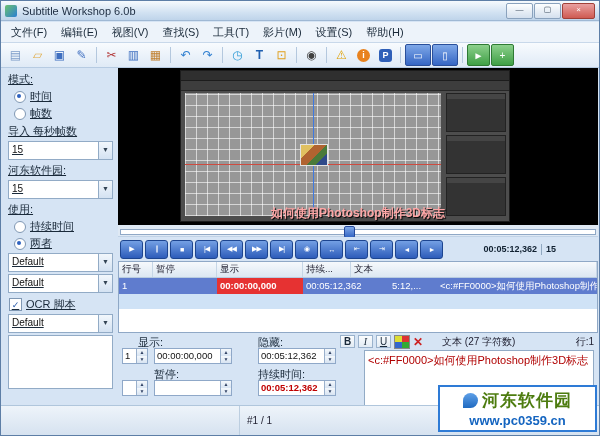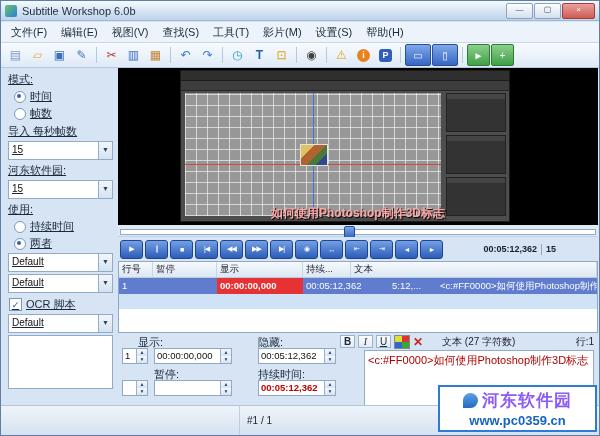"河东软件园" .wm1 { color: #8b5cf6 -> #4d7c0f }
